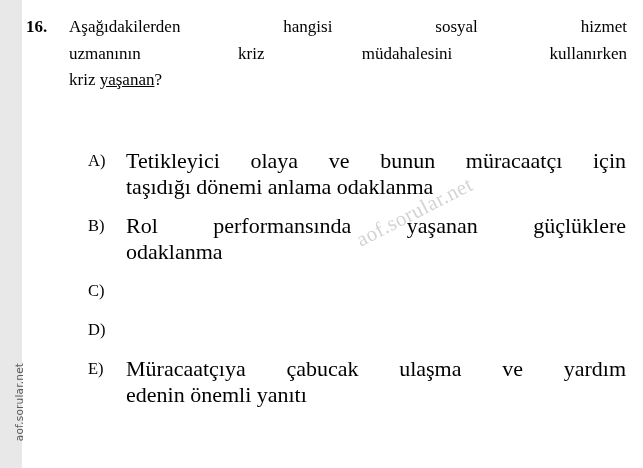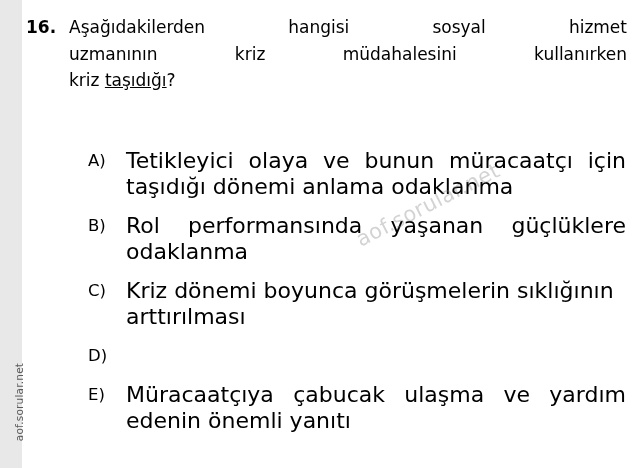"16." .page { font-family: none -> Liberation Serif, serif }
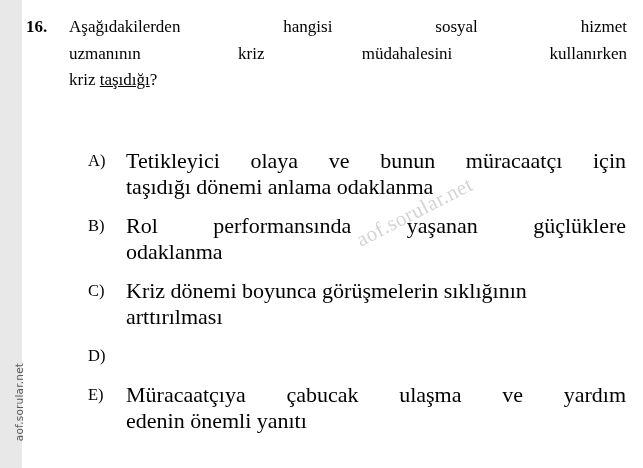"taşıdığı" span.underline { text: taşıdığı -> yaşanan }
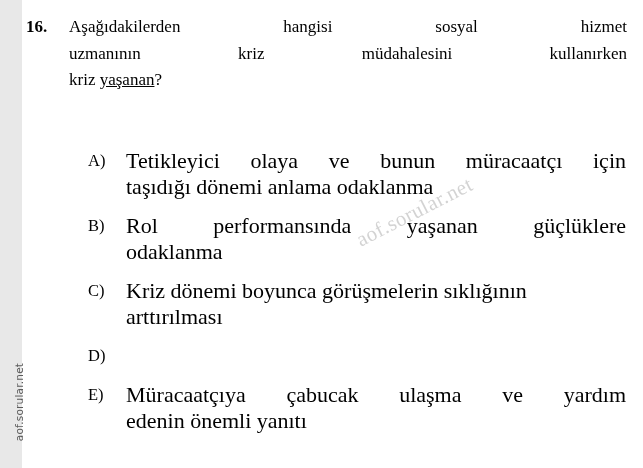"Kriz dönemi boyunca görüşmelerin" div.opt-text { html: <div> <span>Kriz dönemi boyunca görüşmelerin sıklığının</span> <span>arttırılması</span> </div> -> none }
